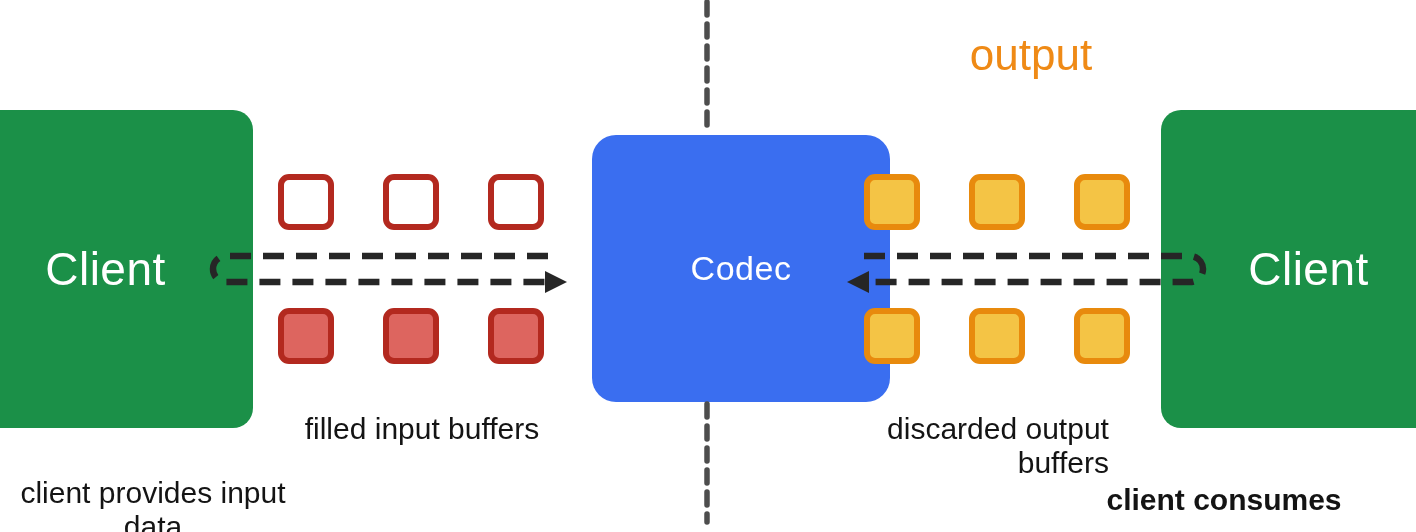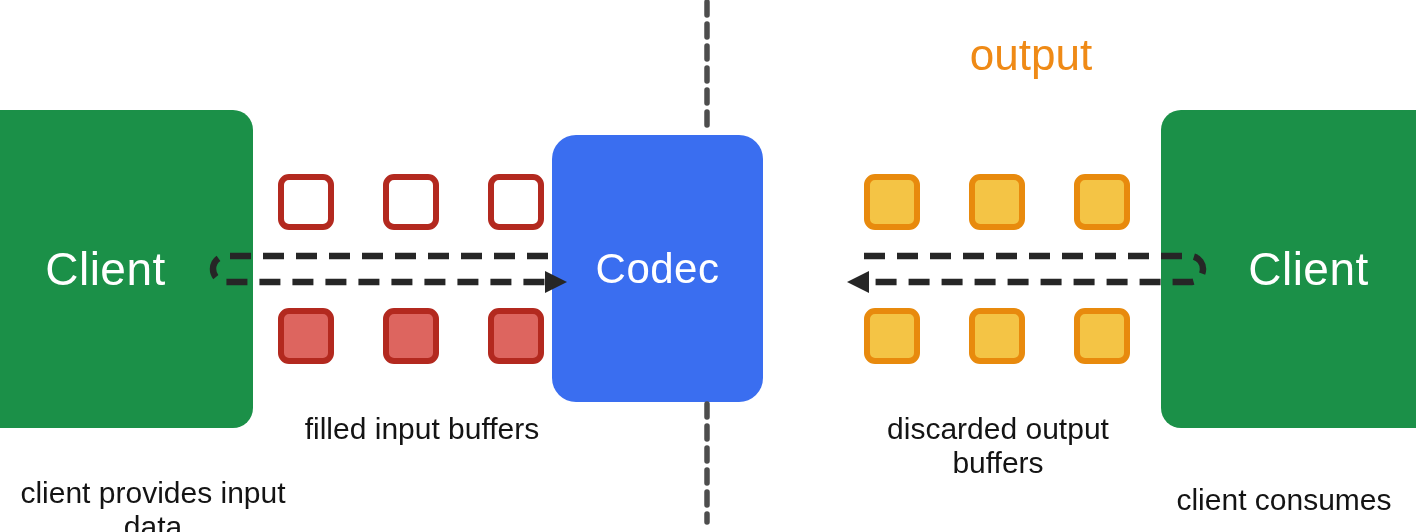"Codec" .codec-box { font-size: 42px -> 34px; left: 552px -> 592px; width: 211px -> 298px }
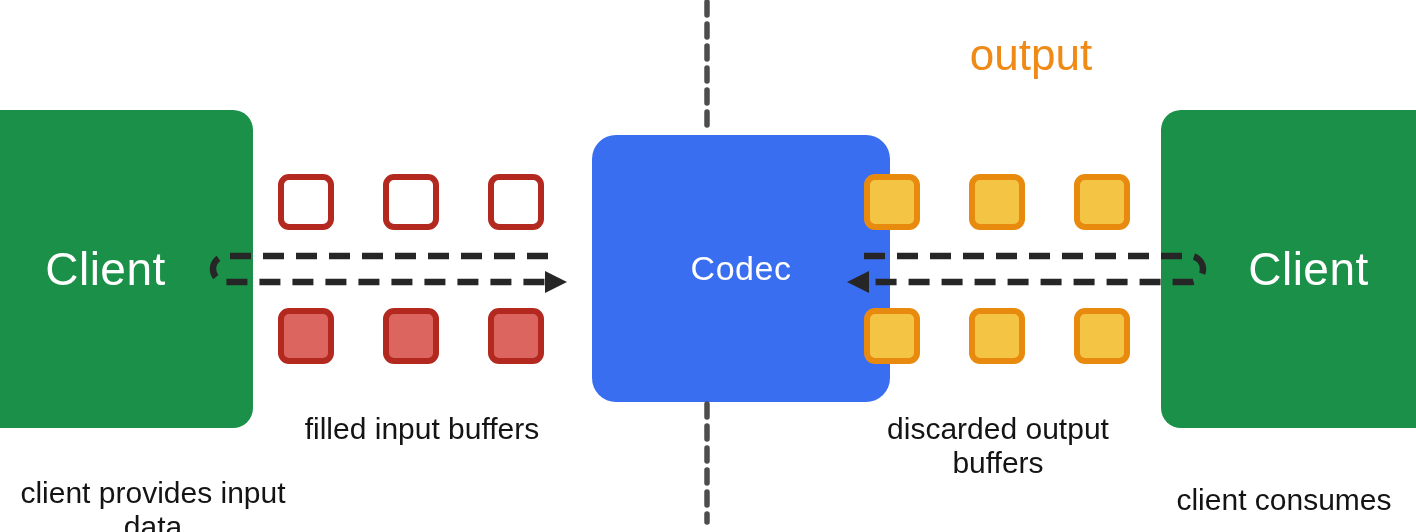"discarded output" .lbl-discarded { text-align: none -> right }
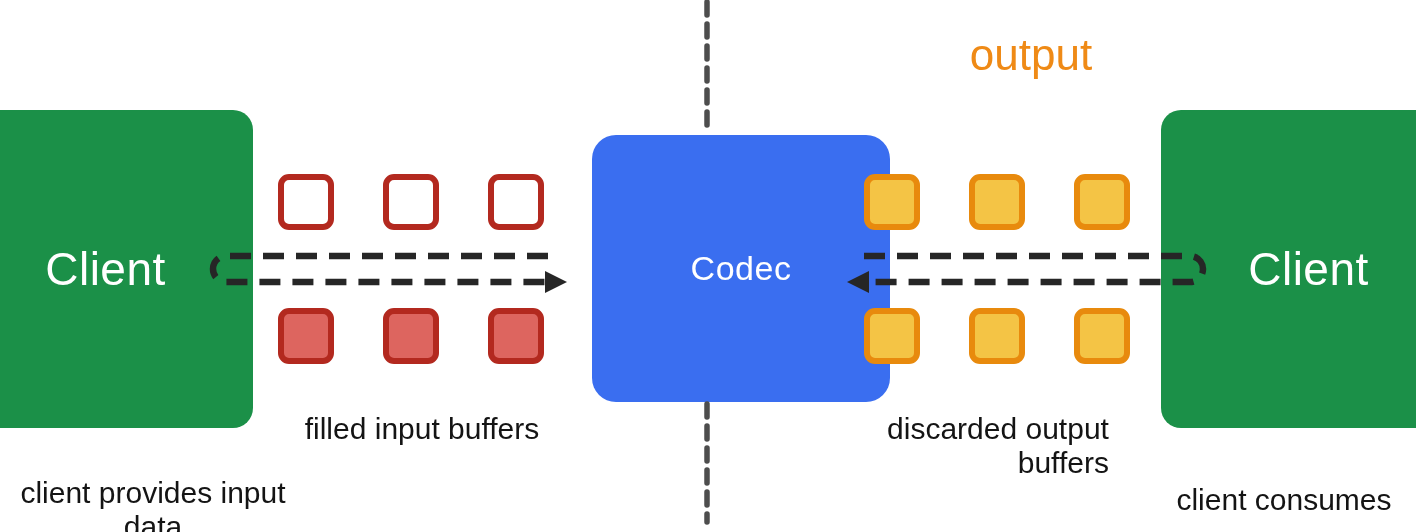"client consumes" .lbl-caption-right { font-weight: none -> bold; left: 1284px -> 1224px }
